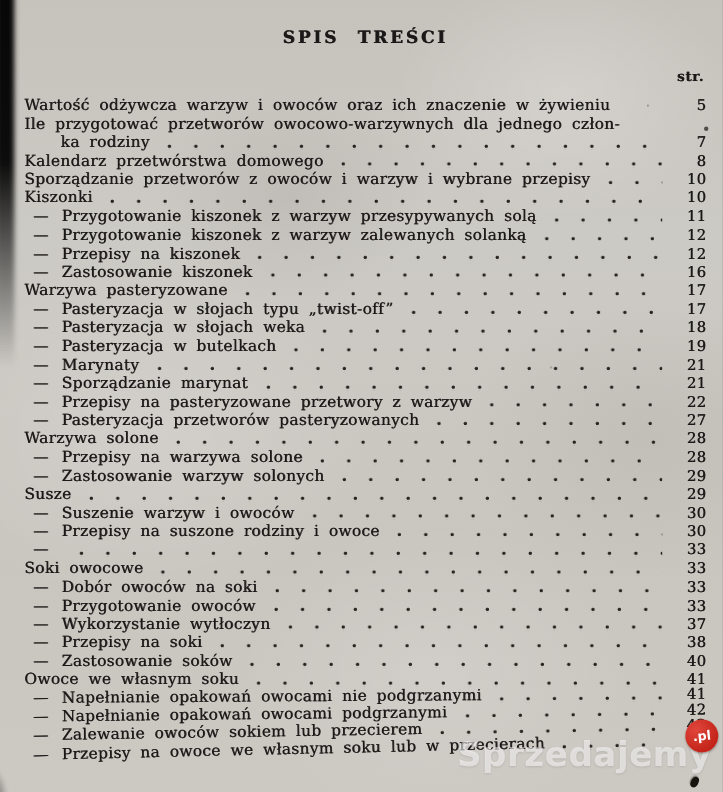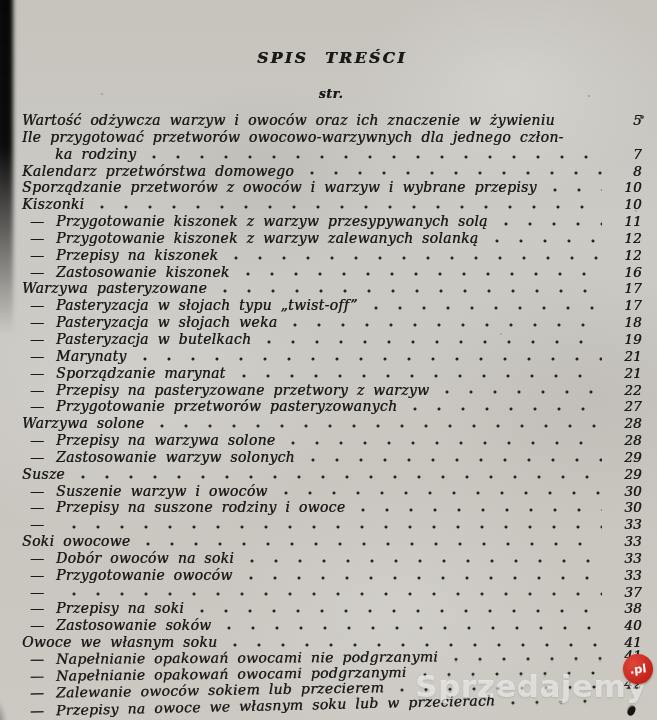"SPIS TREŚCI" .inner { font-style: italic -> none; padding: 48px 15px 0 22px -> 24px 15px 0 22px }
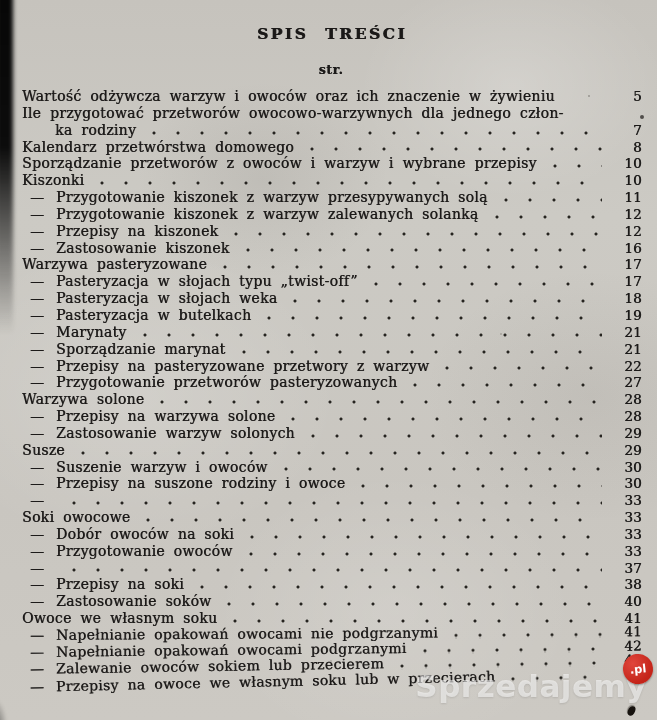"str." .str-row { text-align: center -> right }
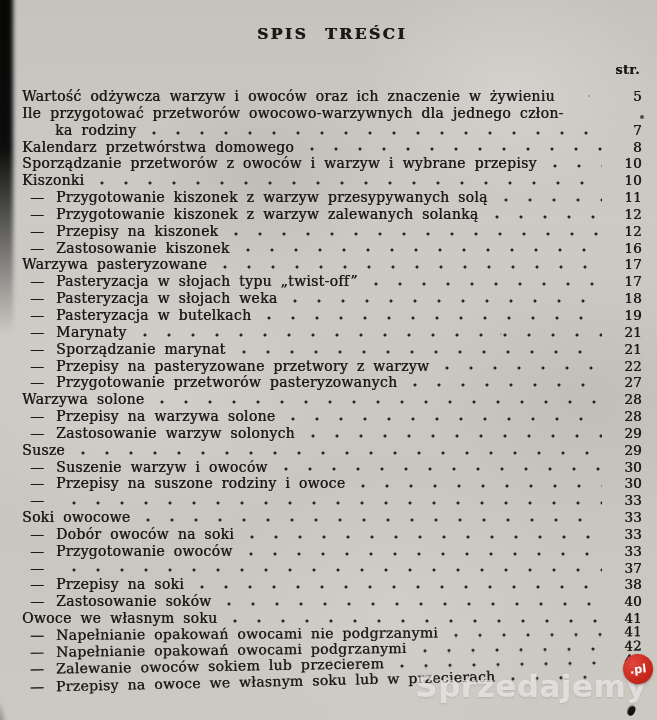"Przygotowanie przetworów pasteryzowanych" span.etext { text: Przygotowanie -> Pasteryzacja }
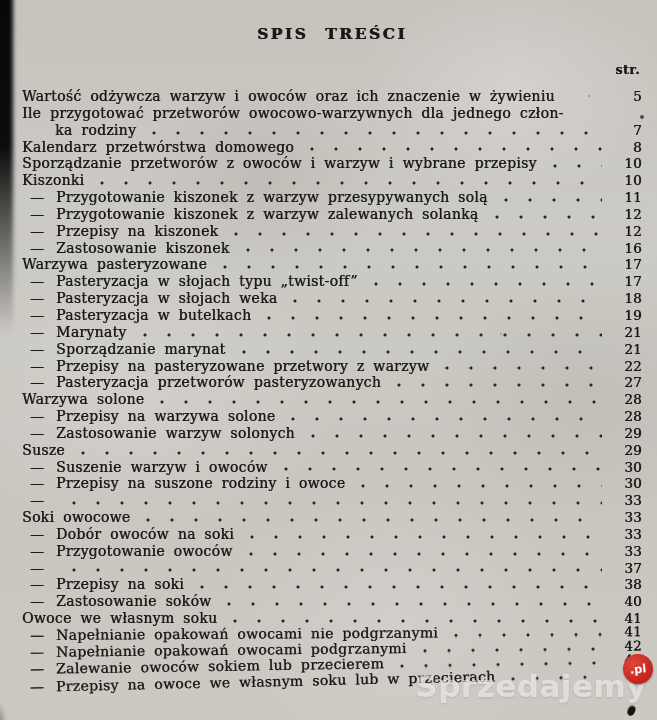"Wykorzystanie wytłoczyn" span.etext { html: none -> <span>Wykorzystanie wytłoczyn</span> }
